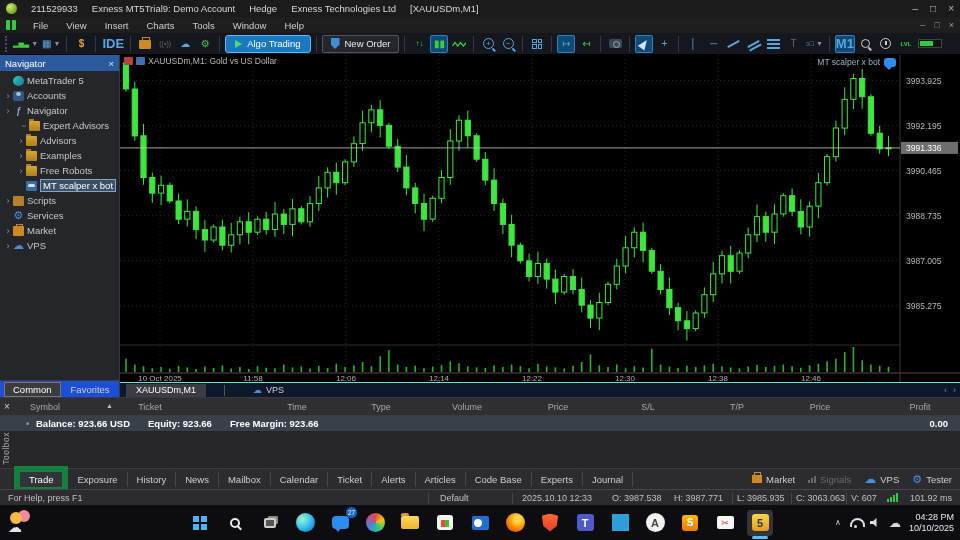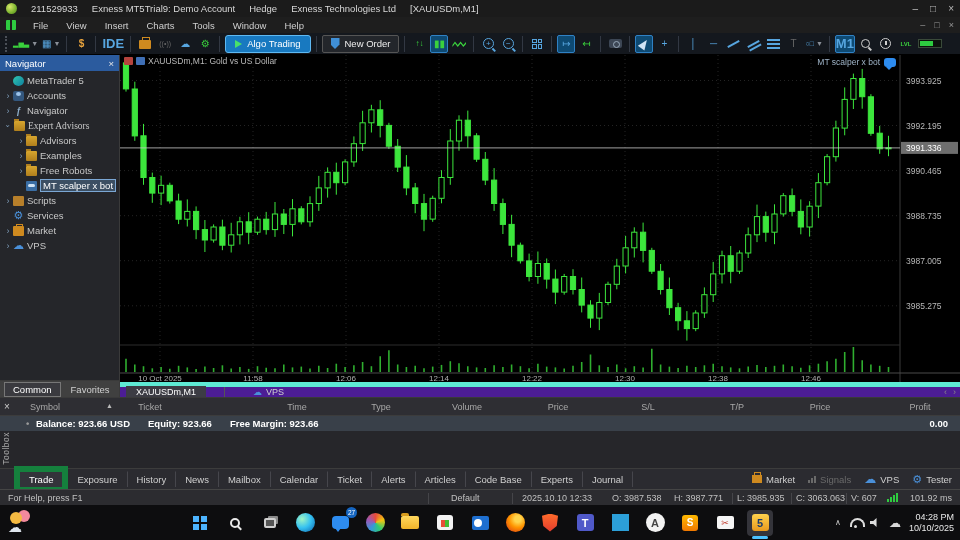"Expert Advisors" div.nav-row { font-family: Liberation Serif, serif -> none; padding-left: 4px -> 19px }
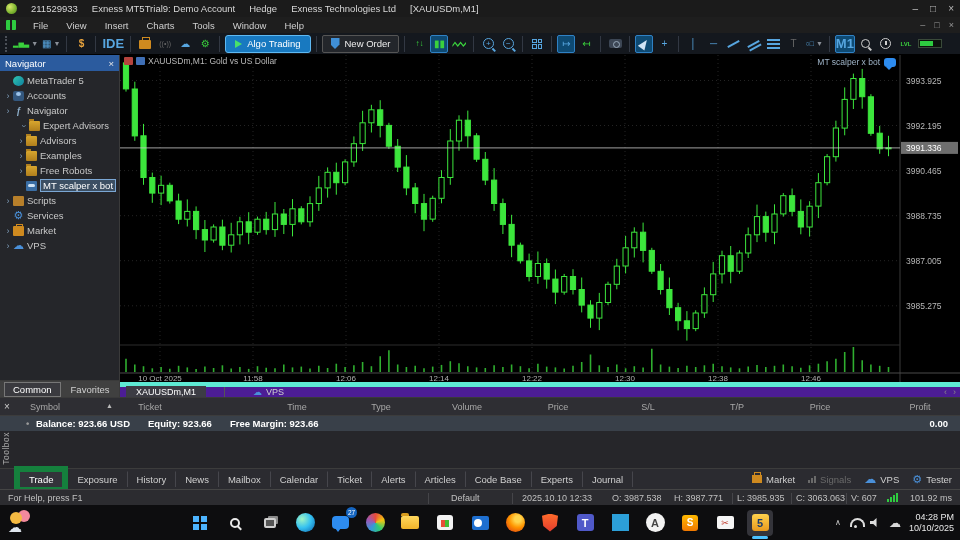"Common" .nav-tabs { background: #404040 -> #1d4ed8 }
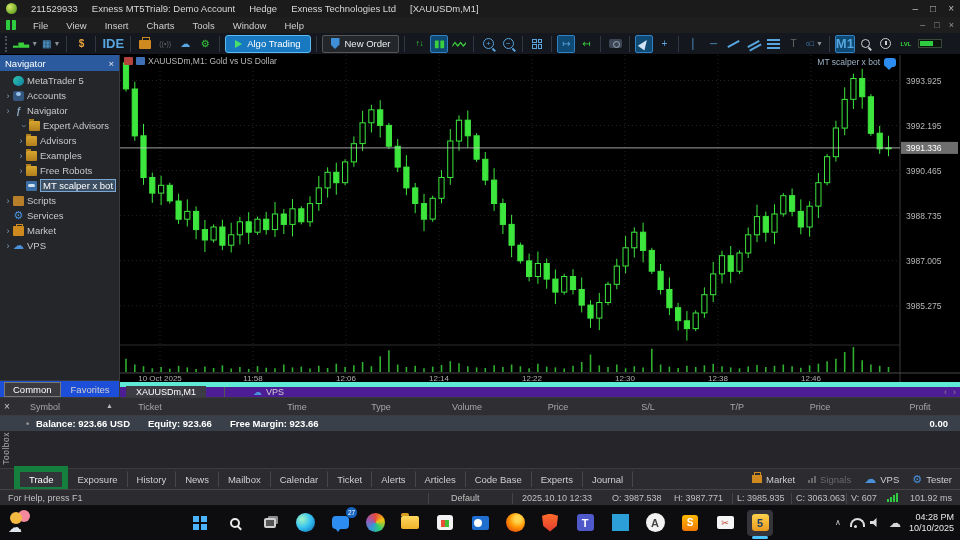"XAUUSDm,M1" .chart-tabs { background: #4c1d95 -> #0f172a; border-top: 5px solid #5eead4 -> 1px solid #5eead4 }
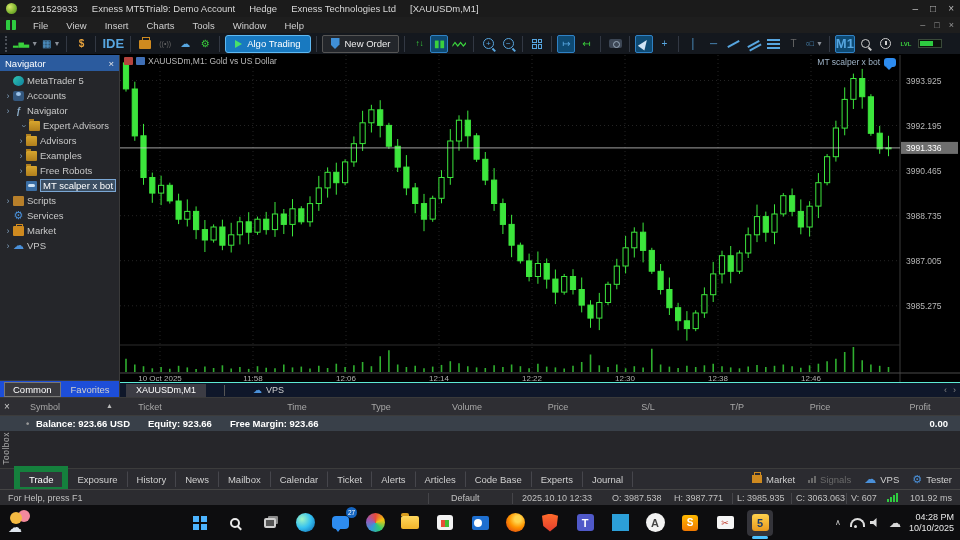"Default" span { left: 451px -> 440px }
